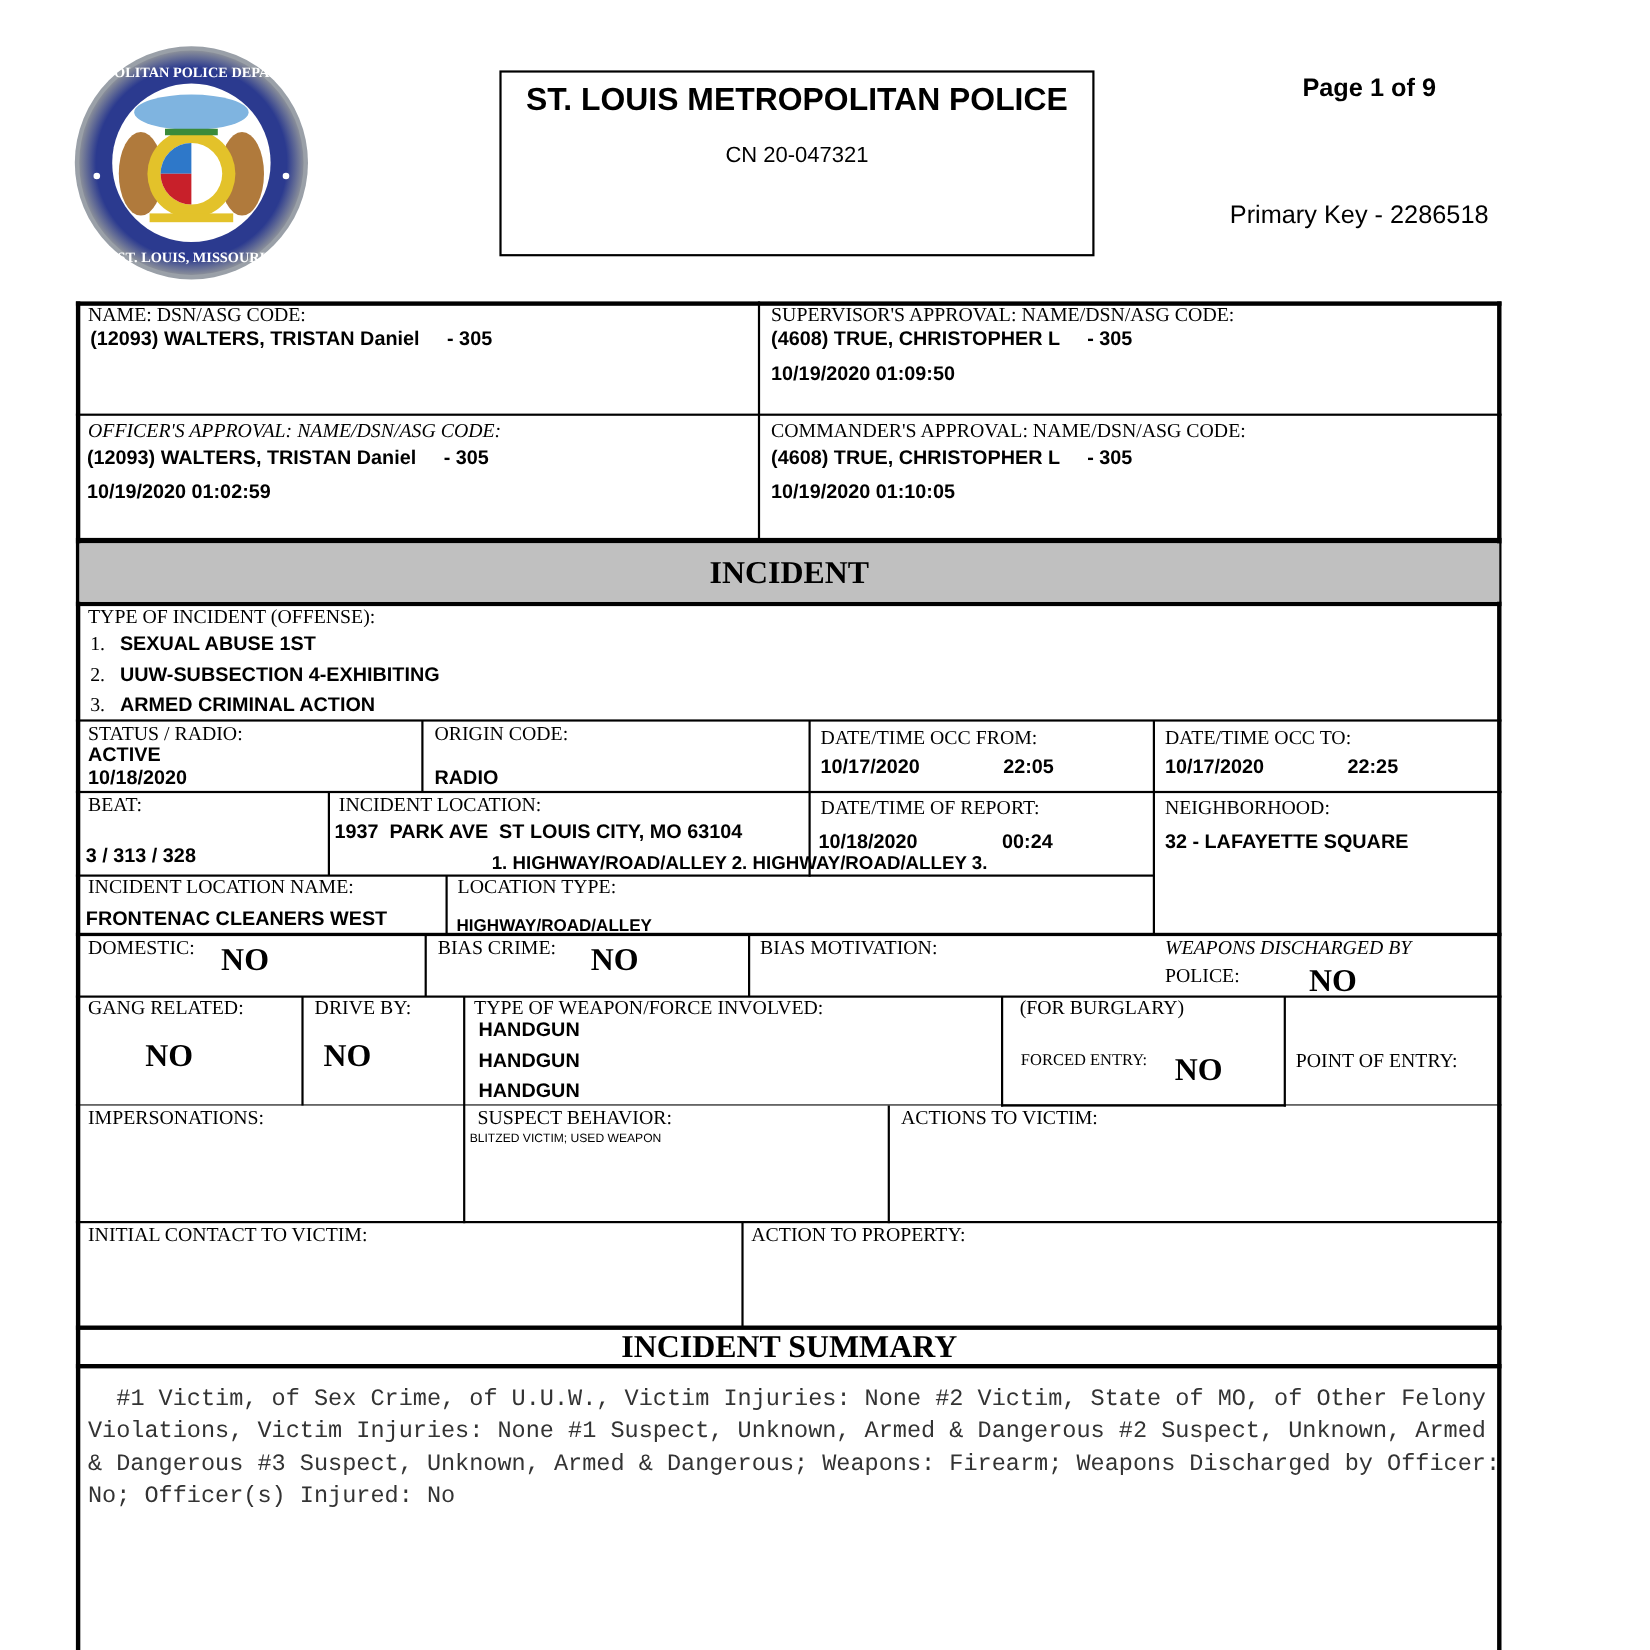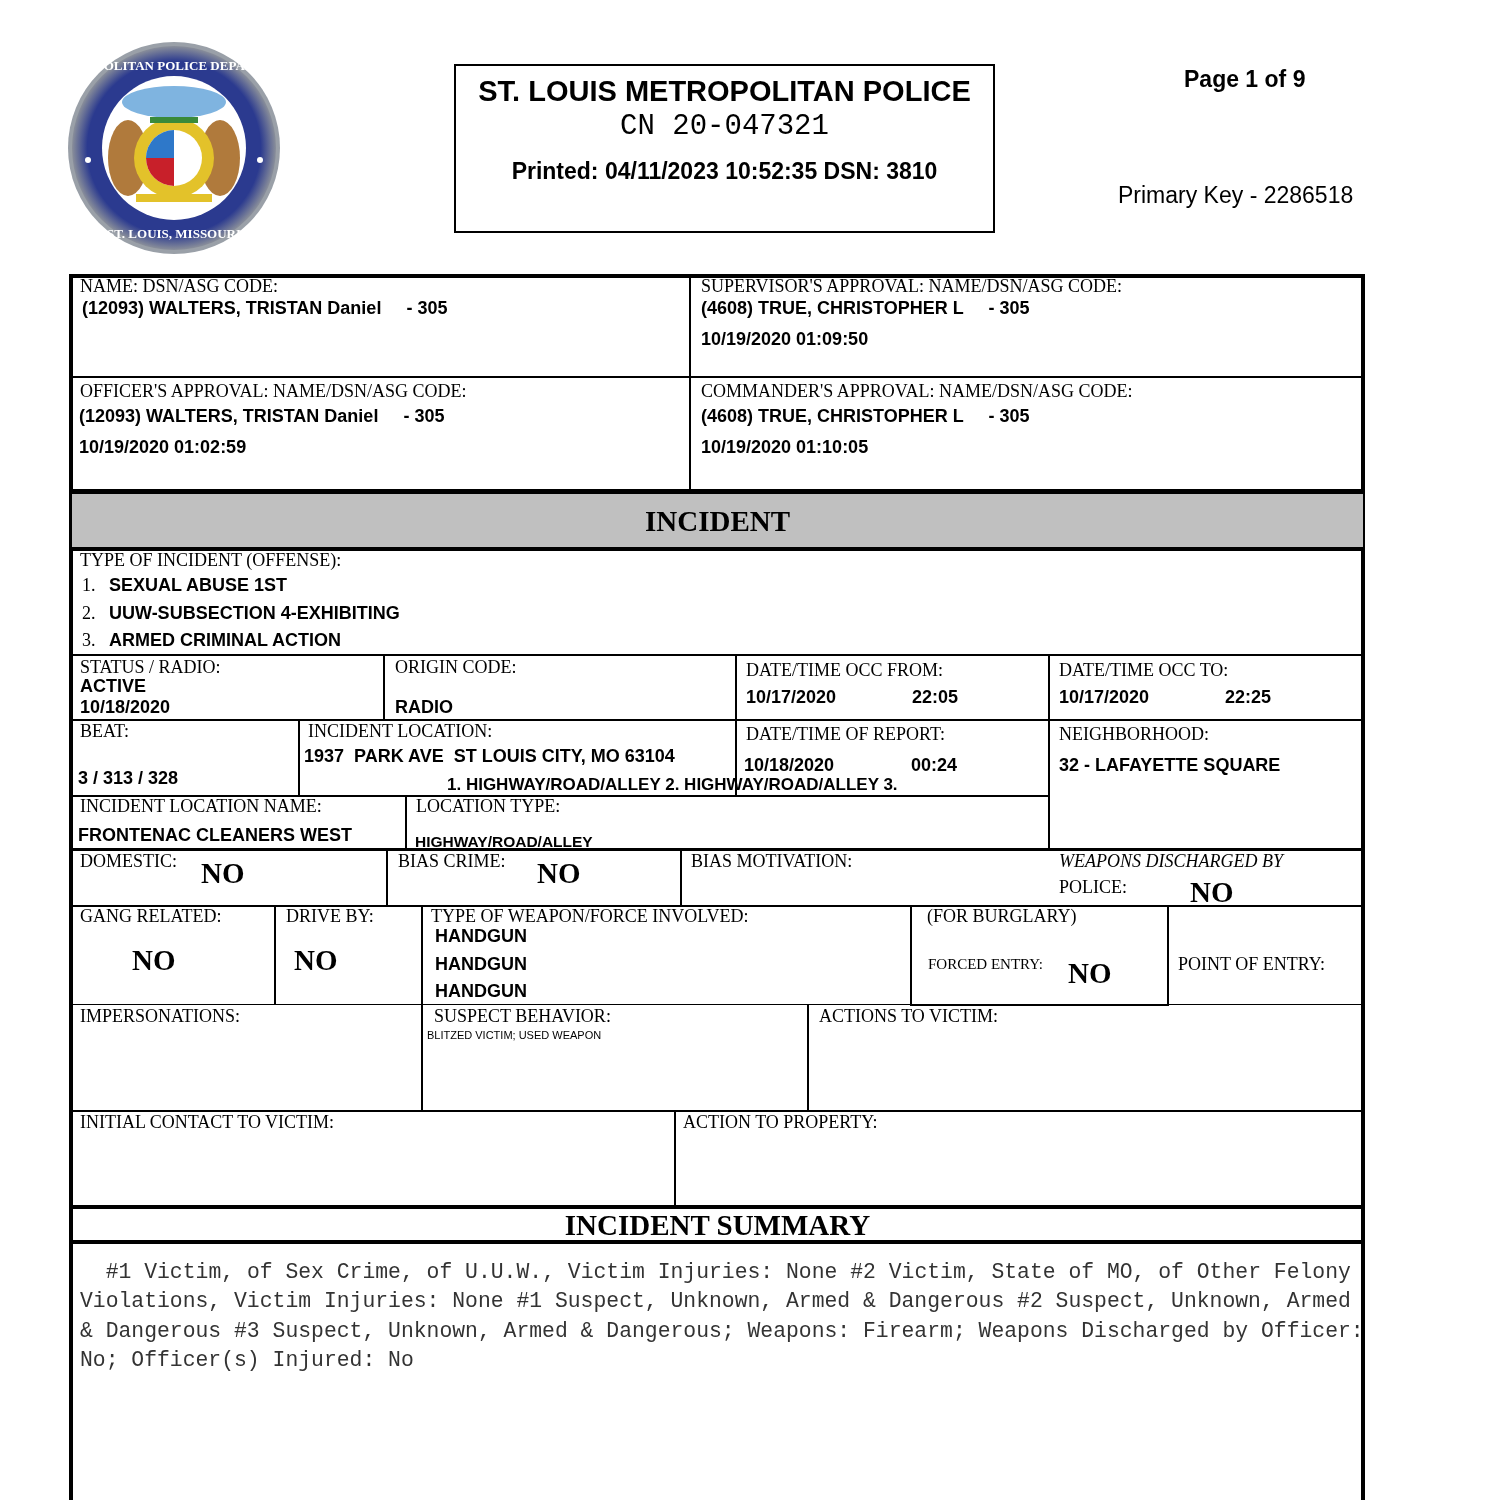"CN 20-047321" .t2 { font-family: Liberation Mono, monospace -> Liberation Sans, sans-serif; font-size: 29px -> 20px; margin-top: 2px -> 16px }
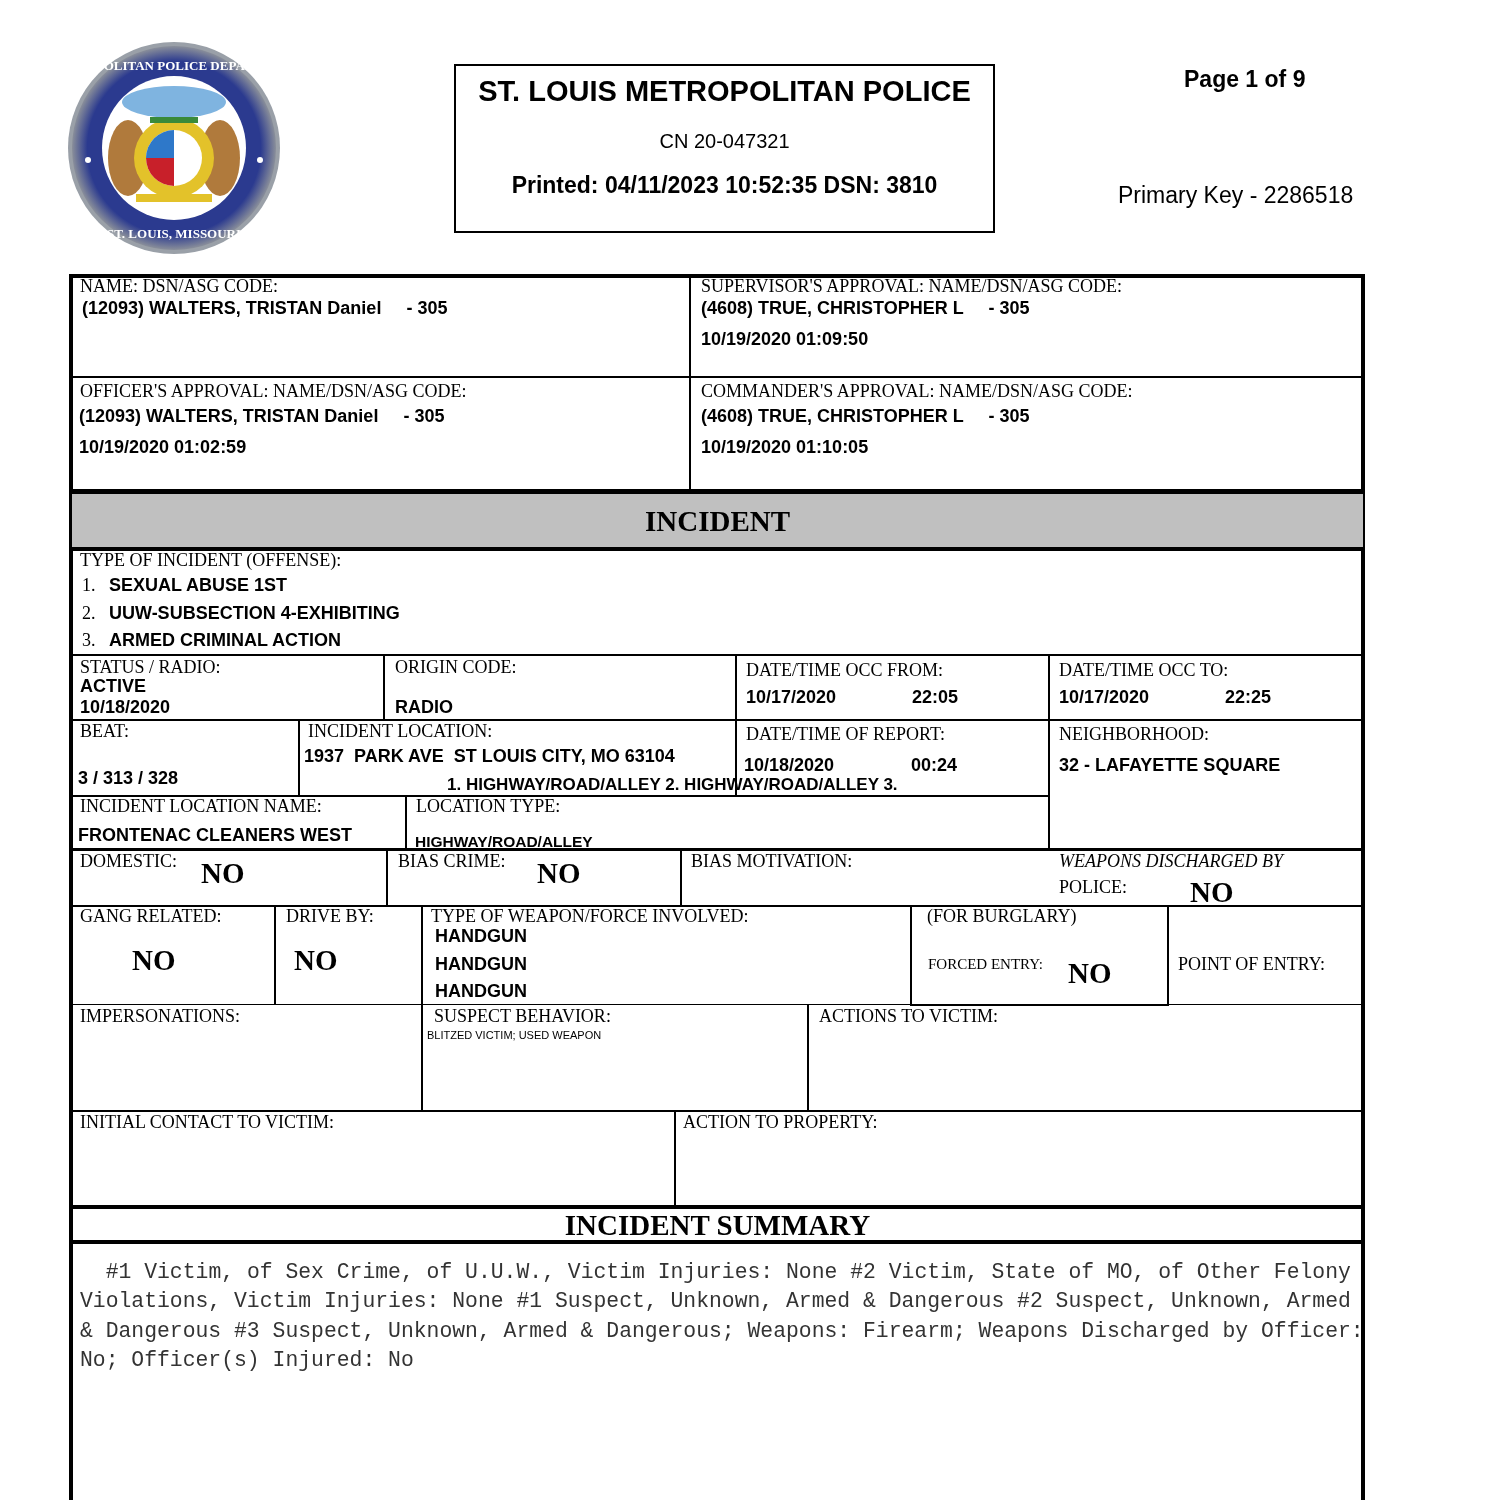"Printed: 04/11/2023 10:52:35 DSN: 3810" div.t3 { html: <div>Printed: 04/11/2023 10:52:35 DSN: 3810</div> -> none }
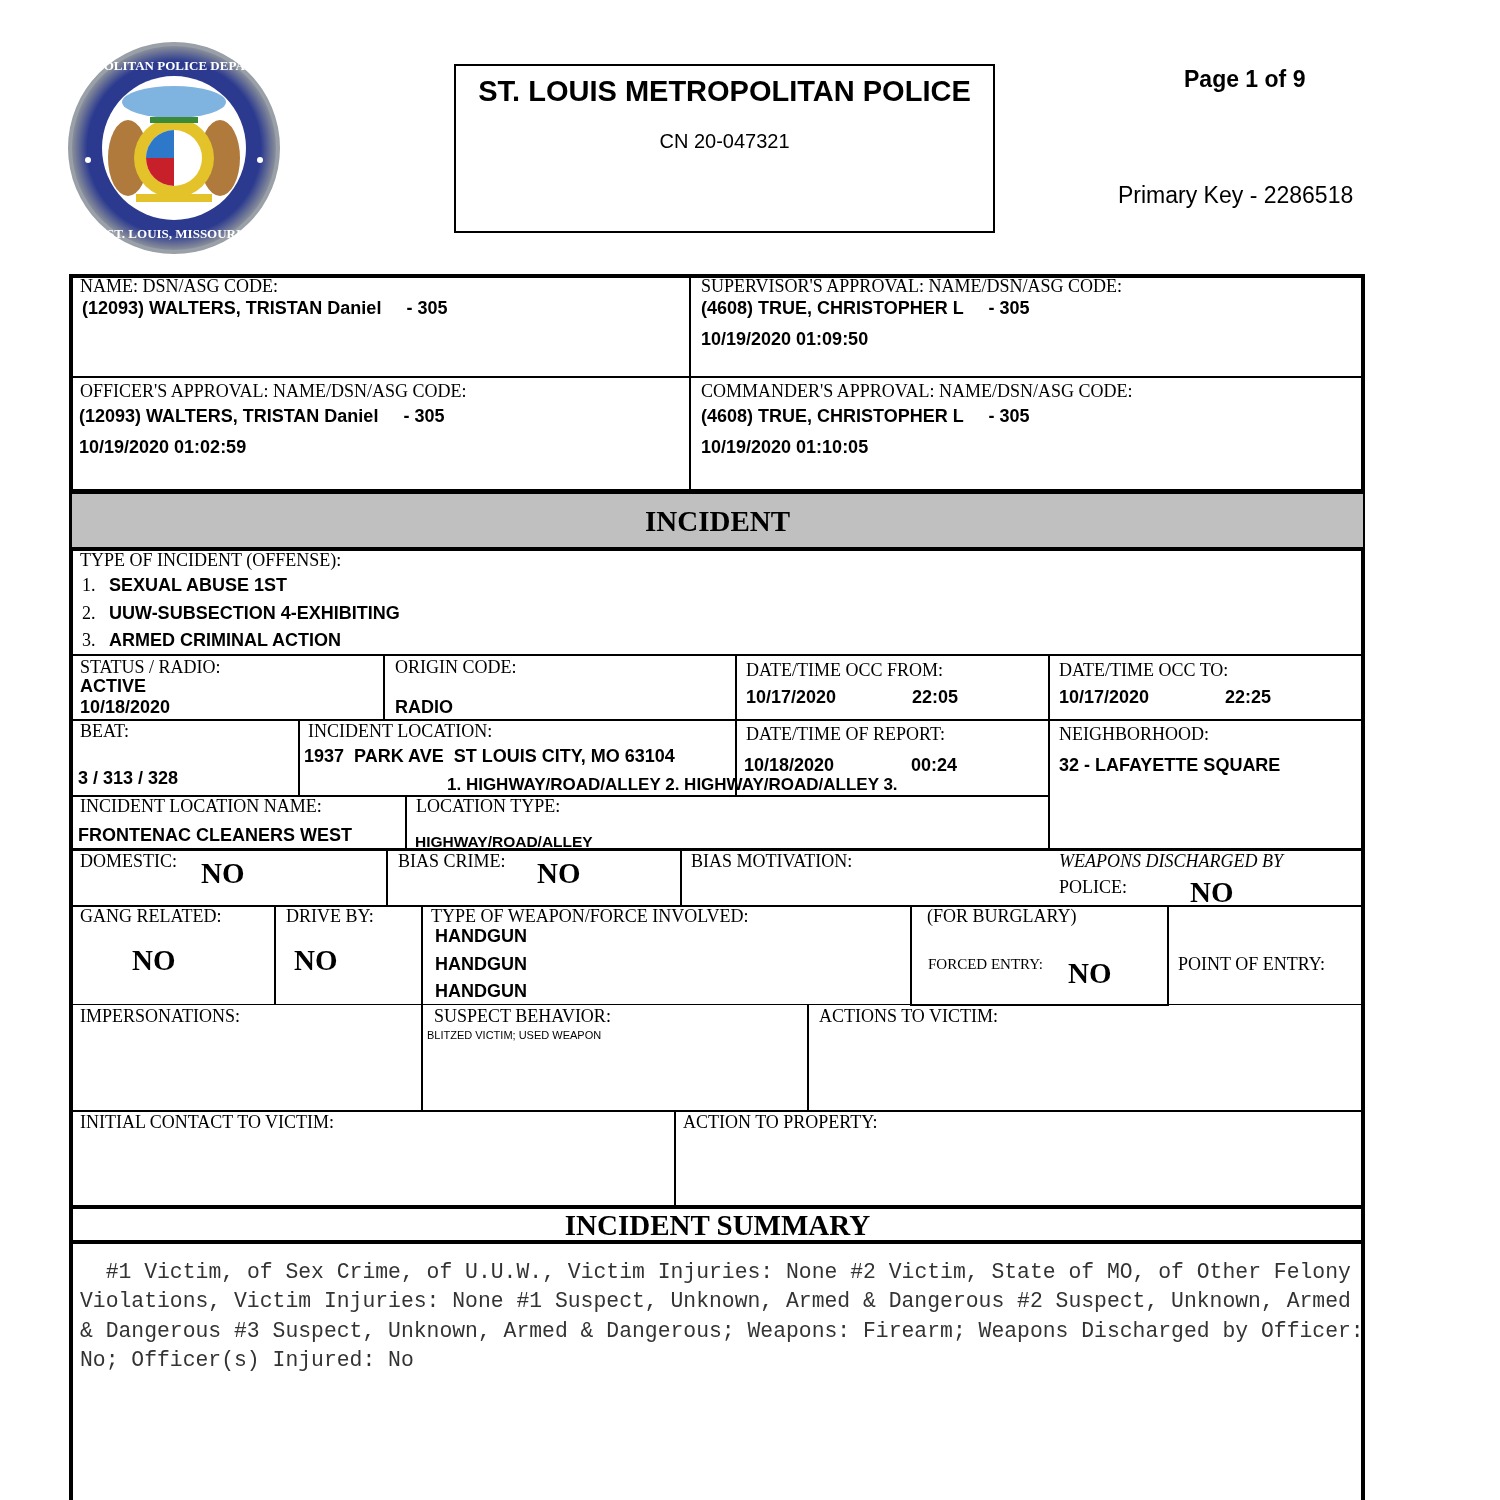"OFFICER'S APPROVAL: NAME/DSN/ASG CODE:" div.abs { font-style: none -> italic }
